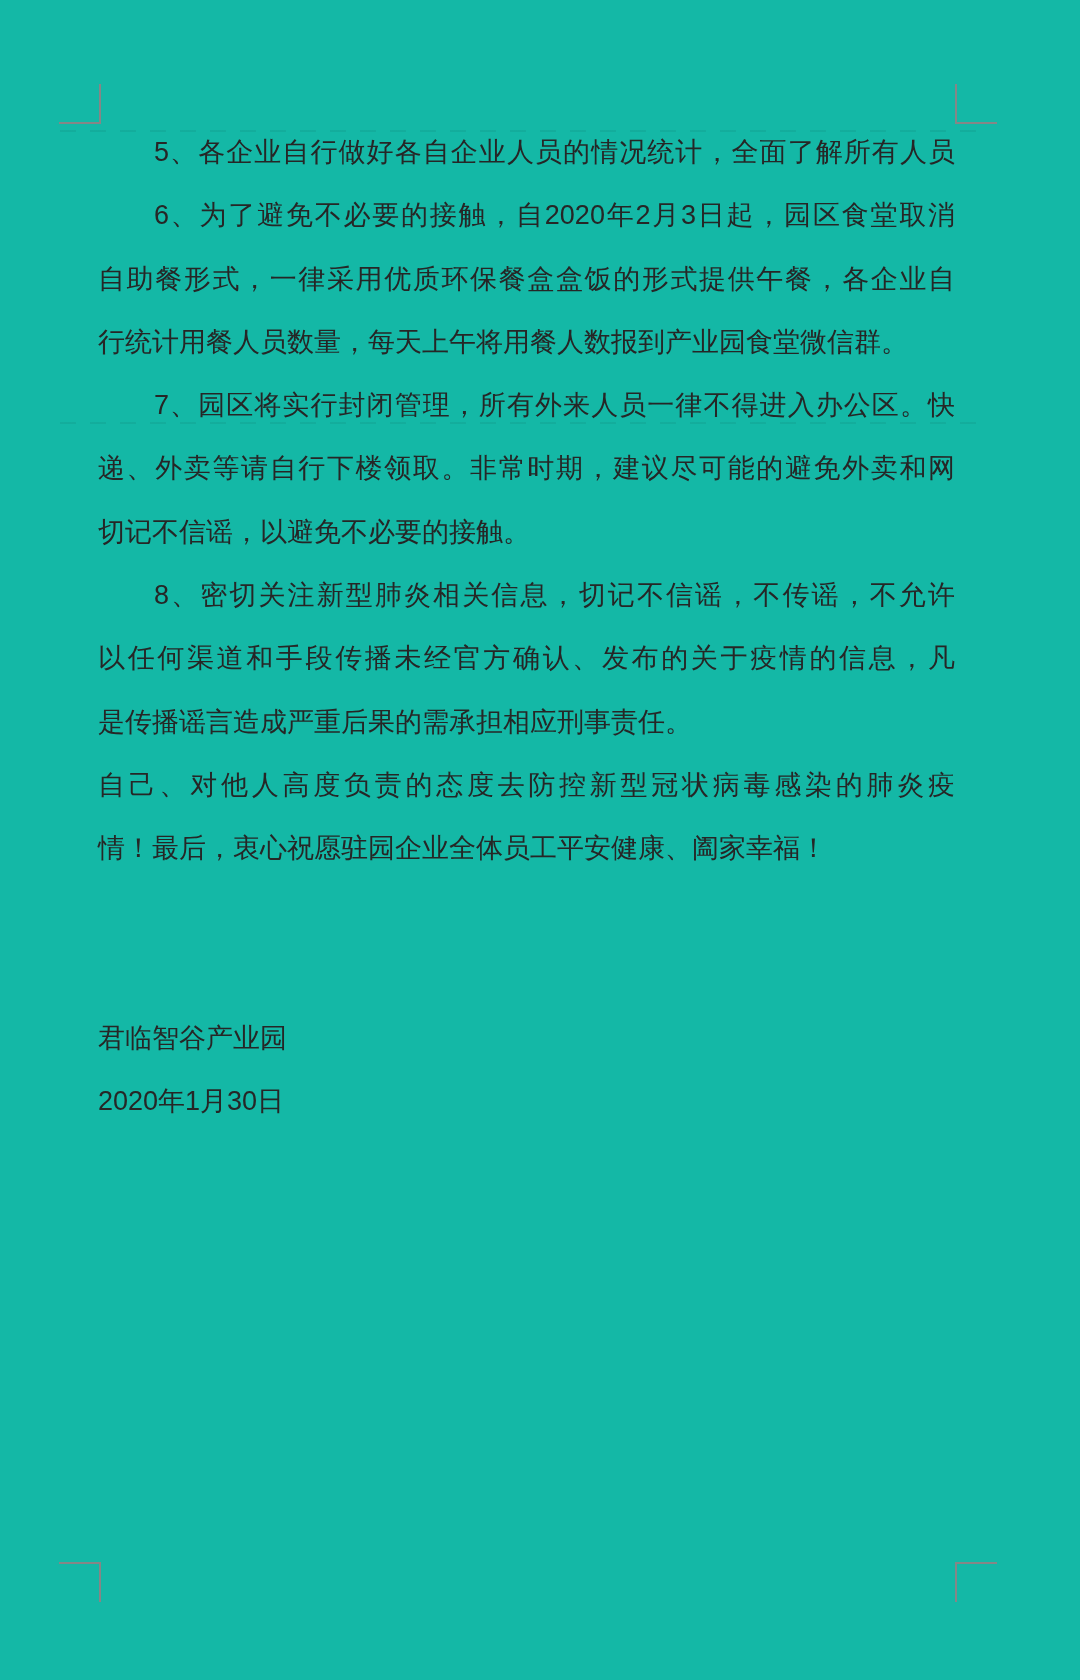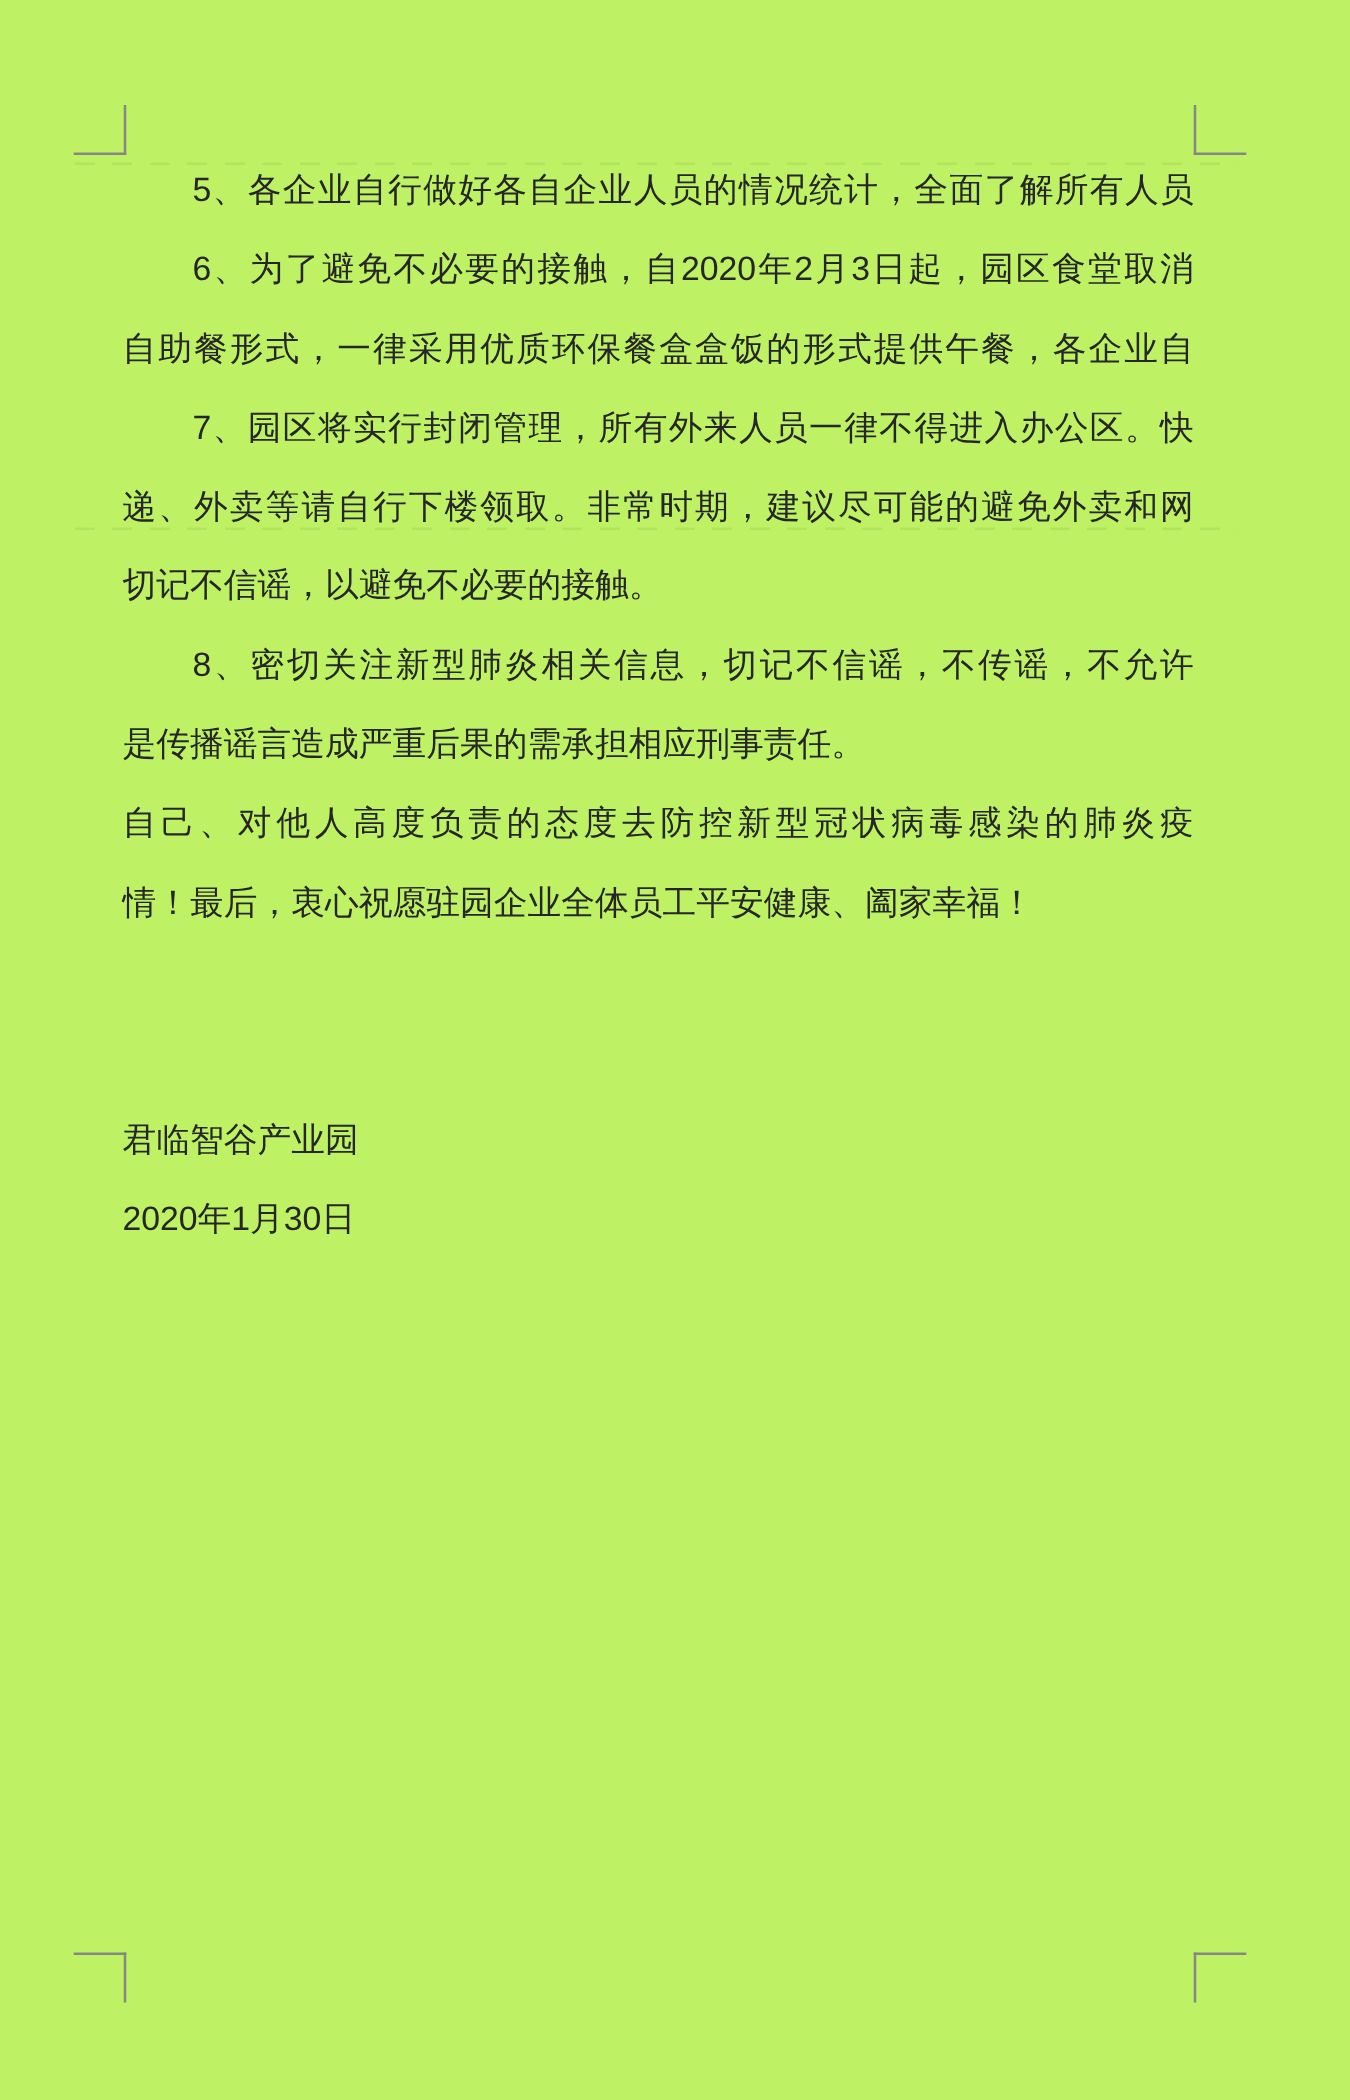"5、各企业自行做好各自企业人员的情况统计，全面了解所有人员" .page { background: #bef264 -> #14b8a6 }
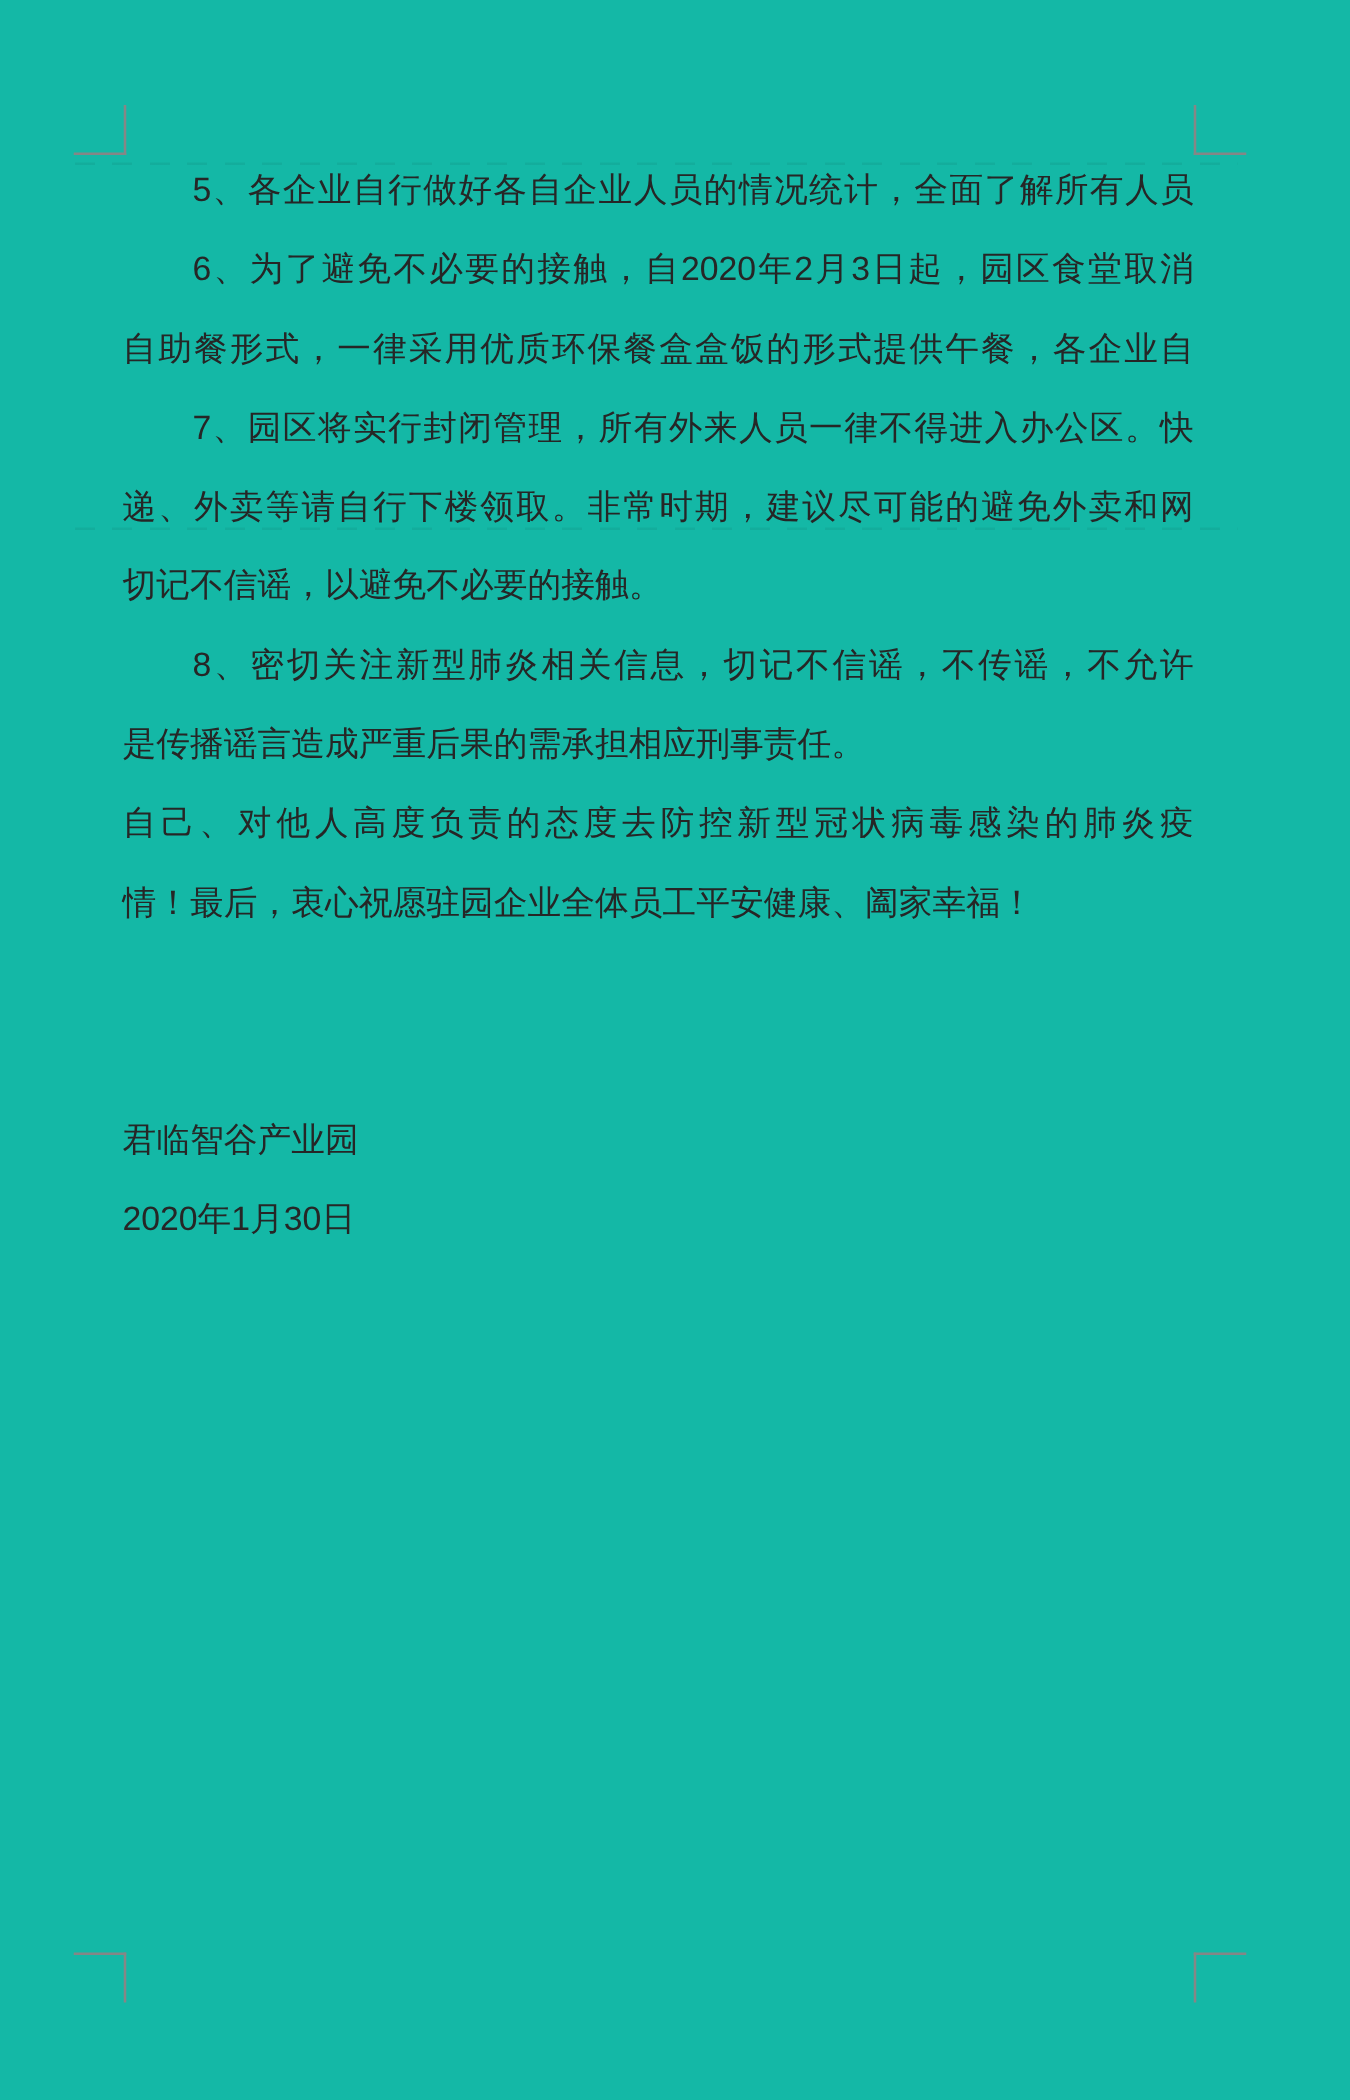"行统计用餐人员数量，每天上午将用餐人数报到产业园食堂微信群。" div.ln { html: none -> <div>行统计用餐人员数量，每天上午将用餐人数报到产业园食堂微信群。</div> }
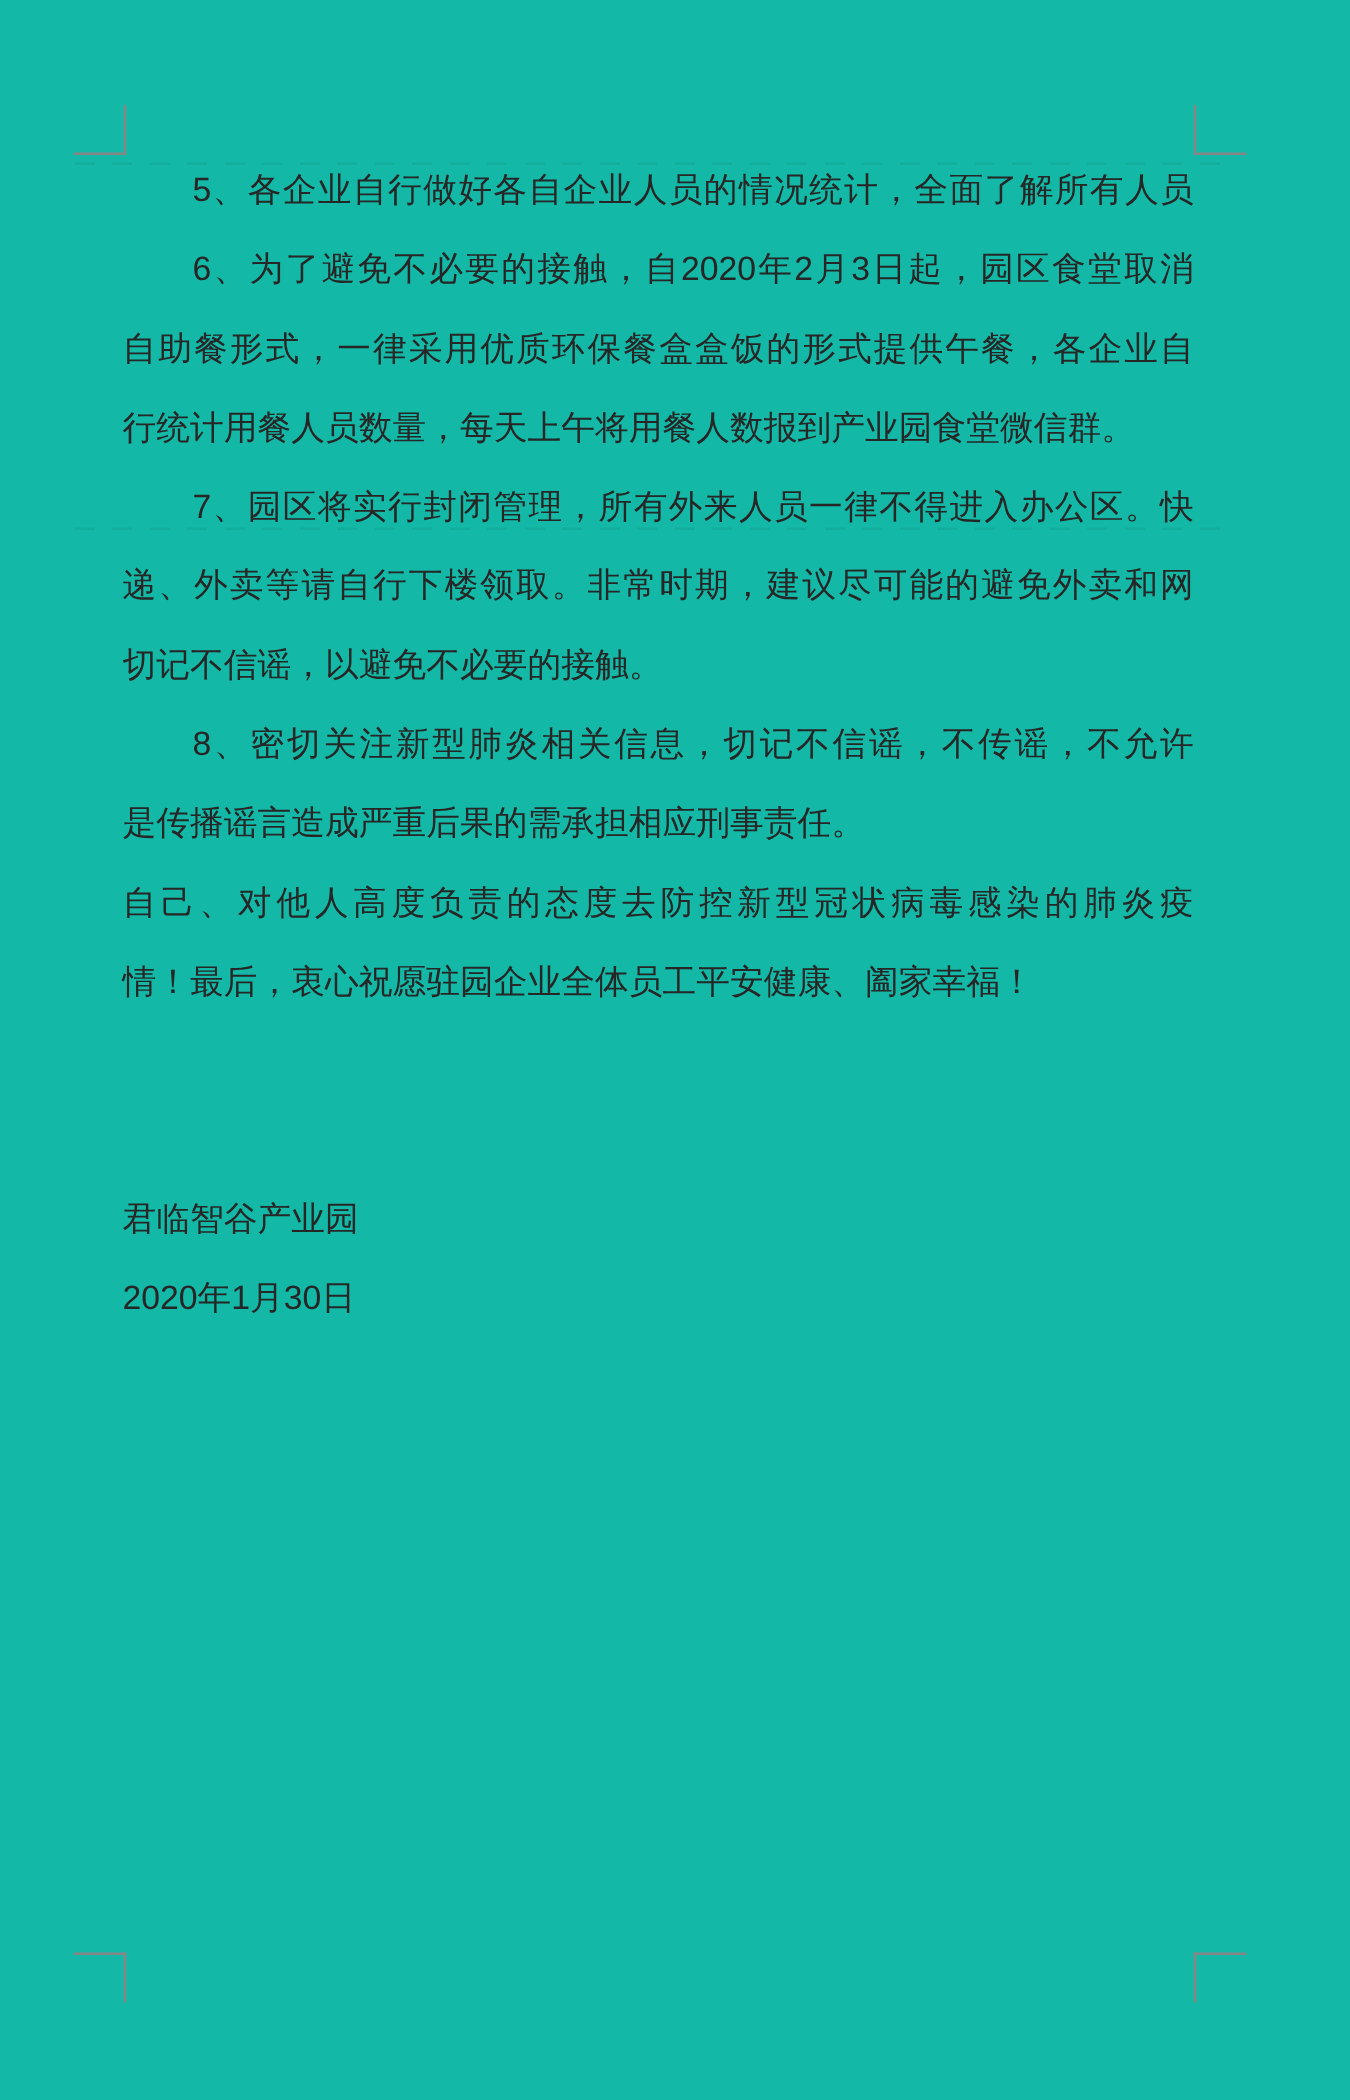"以任何渠道和手段传播未经官方确认、发布的关于疫情的信息，凡" div.ln { html: none -> <div>以任何渠道和手段传播未经官方确认、发布的关于疫情的信息，凡</div> }
